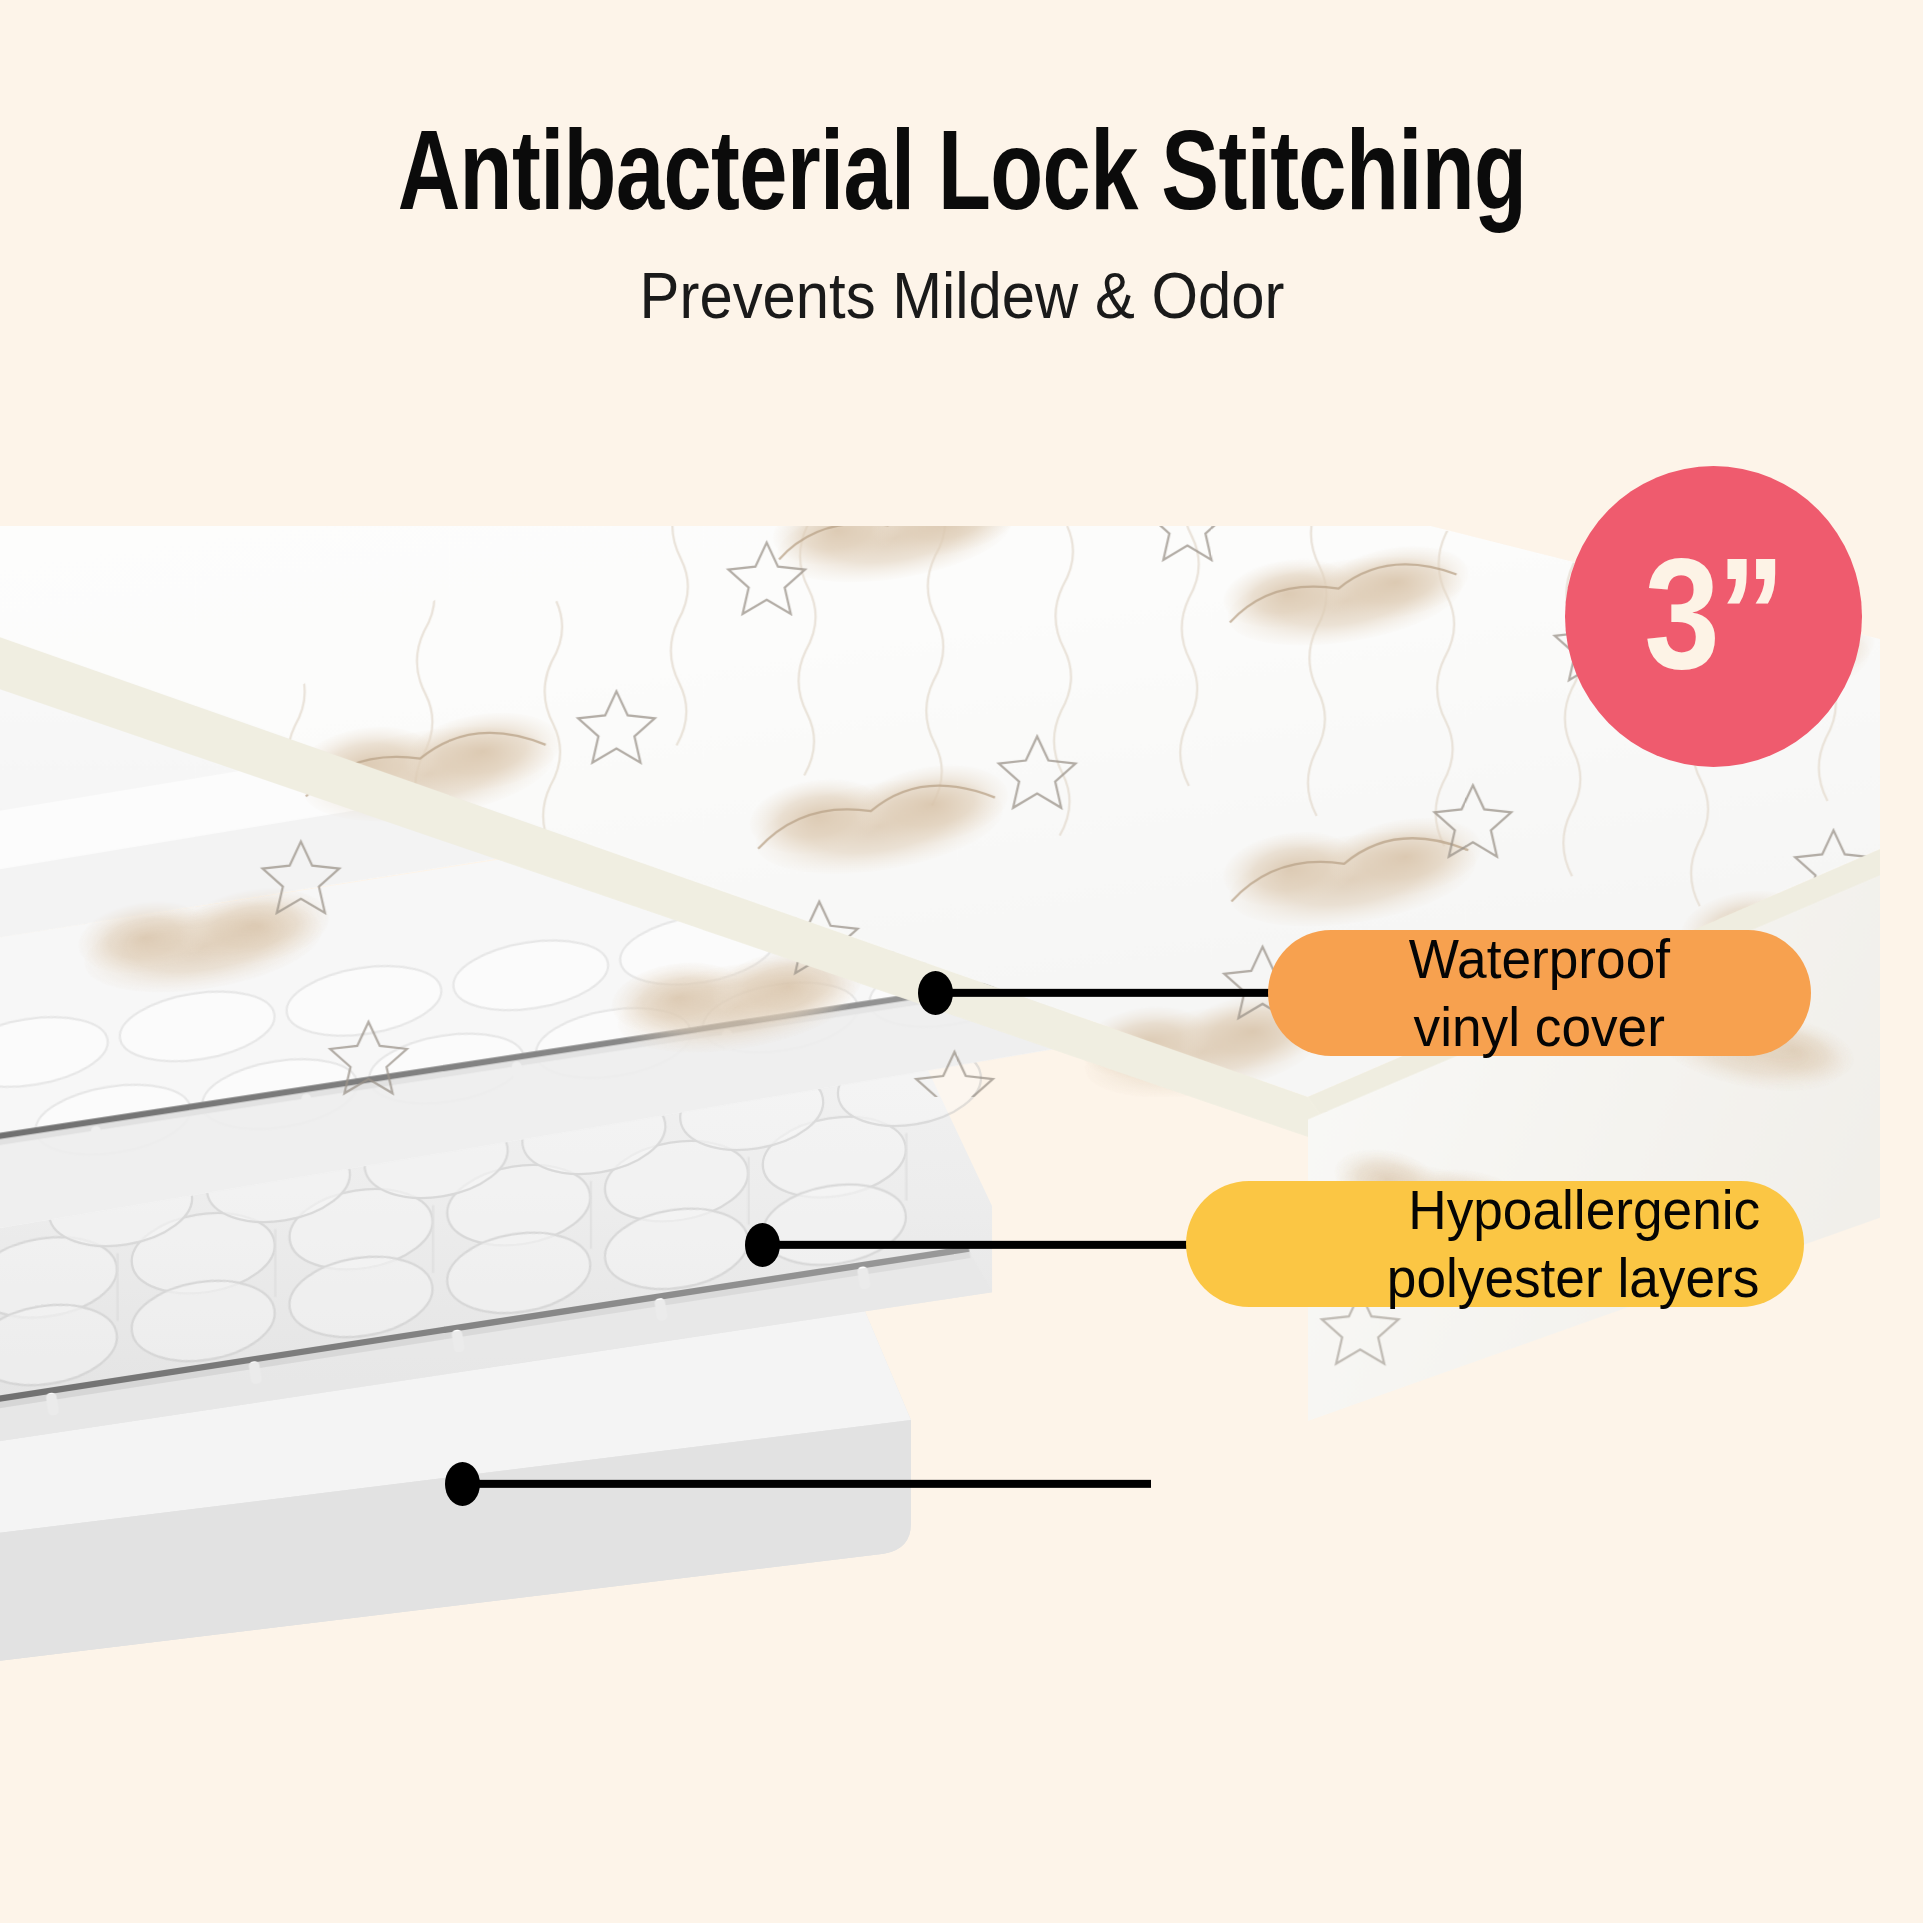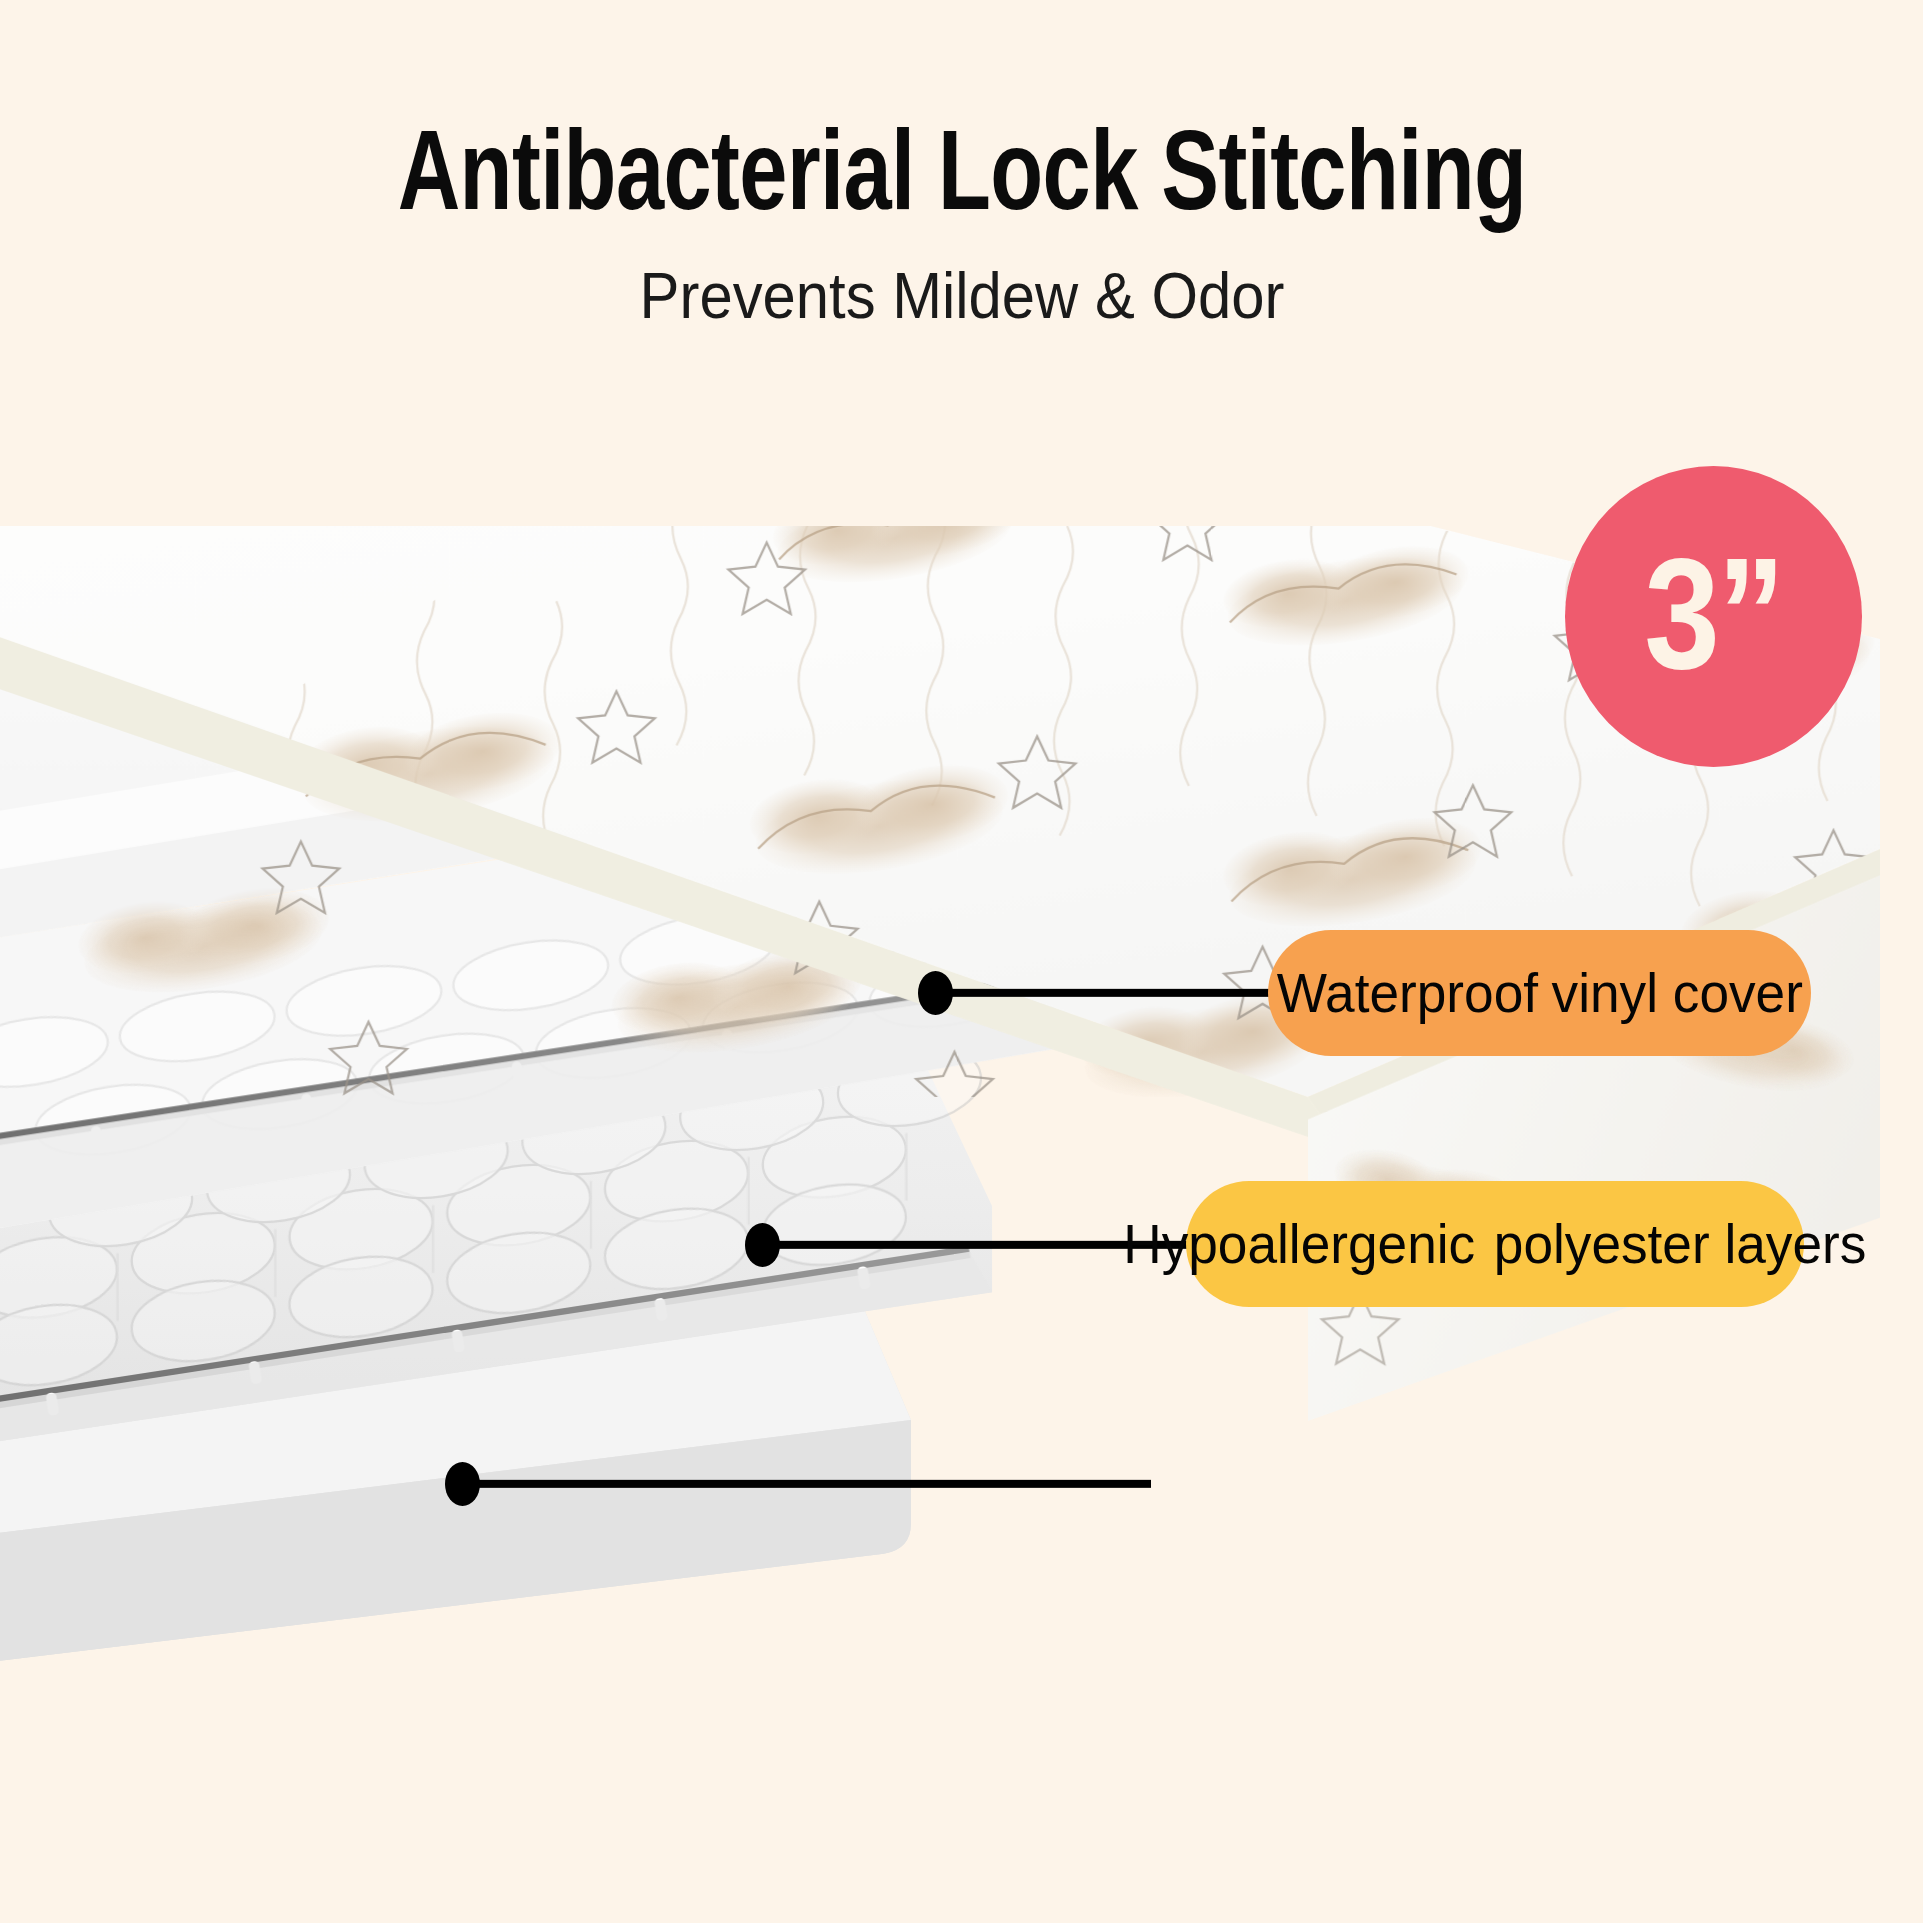"Waterproof" .pill { flex-direction: row -> column }
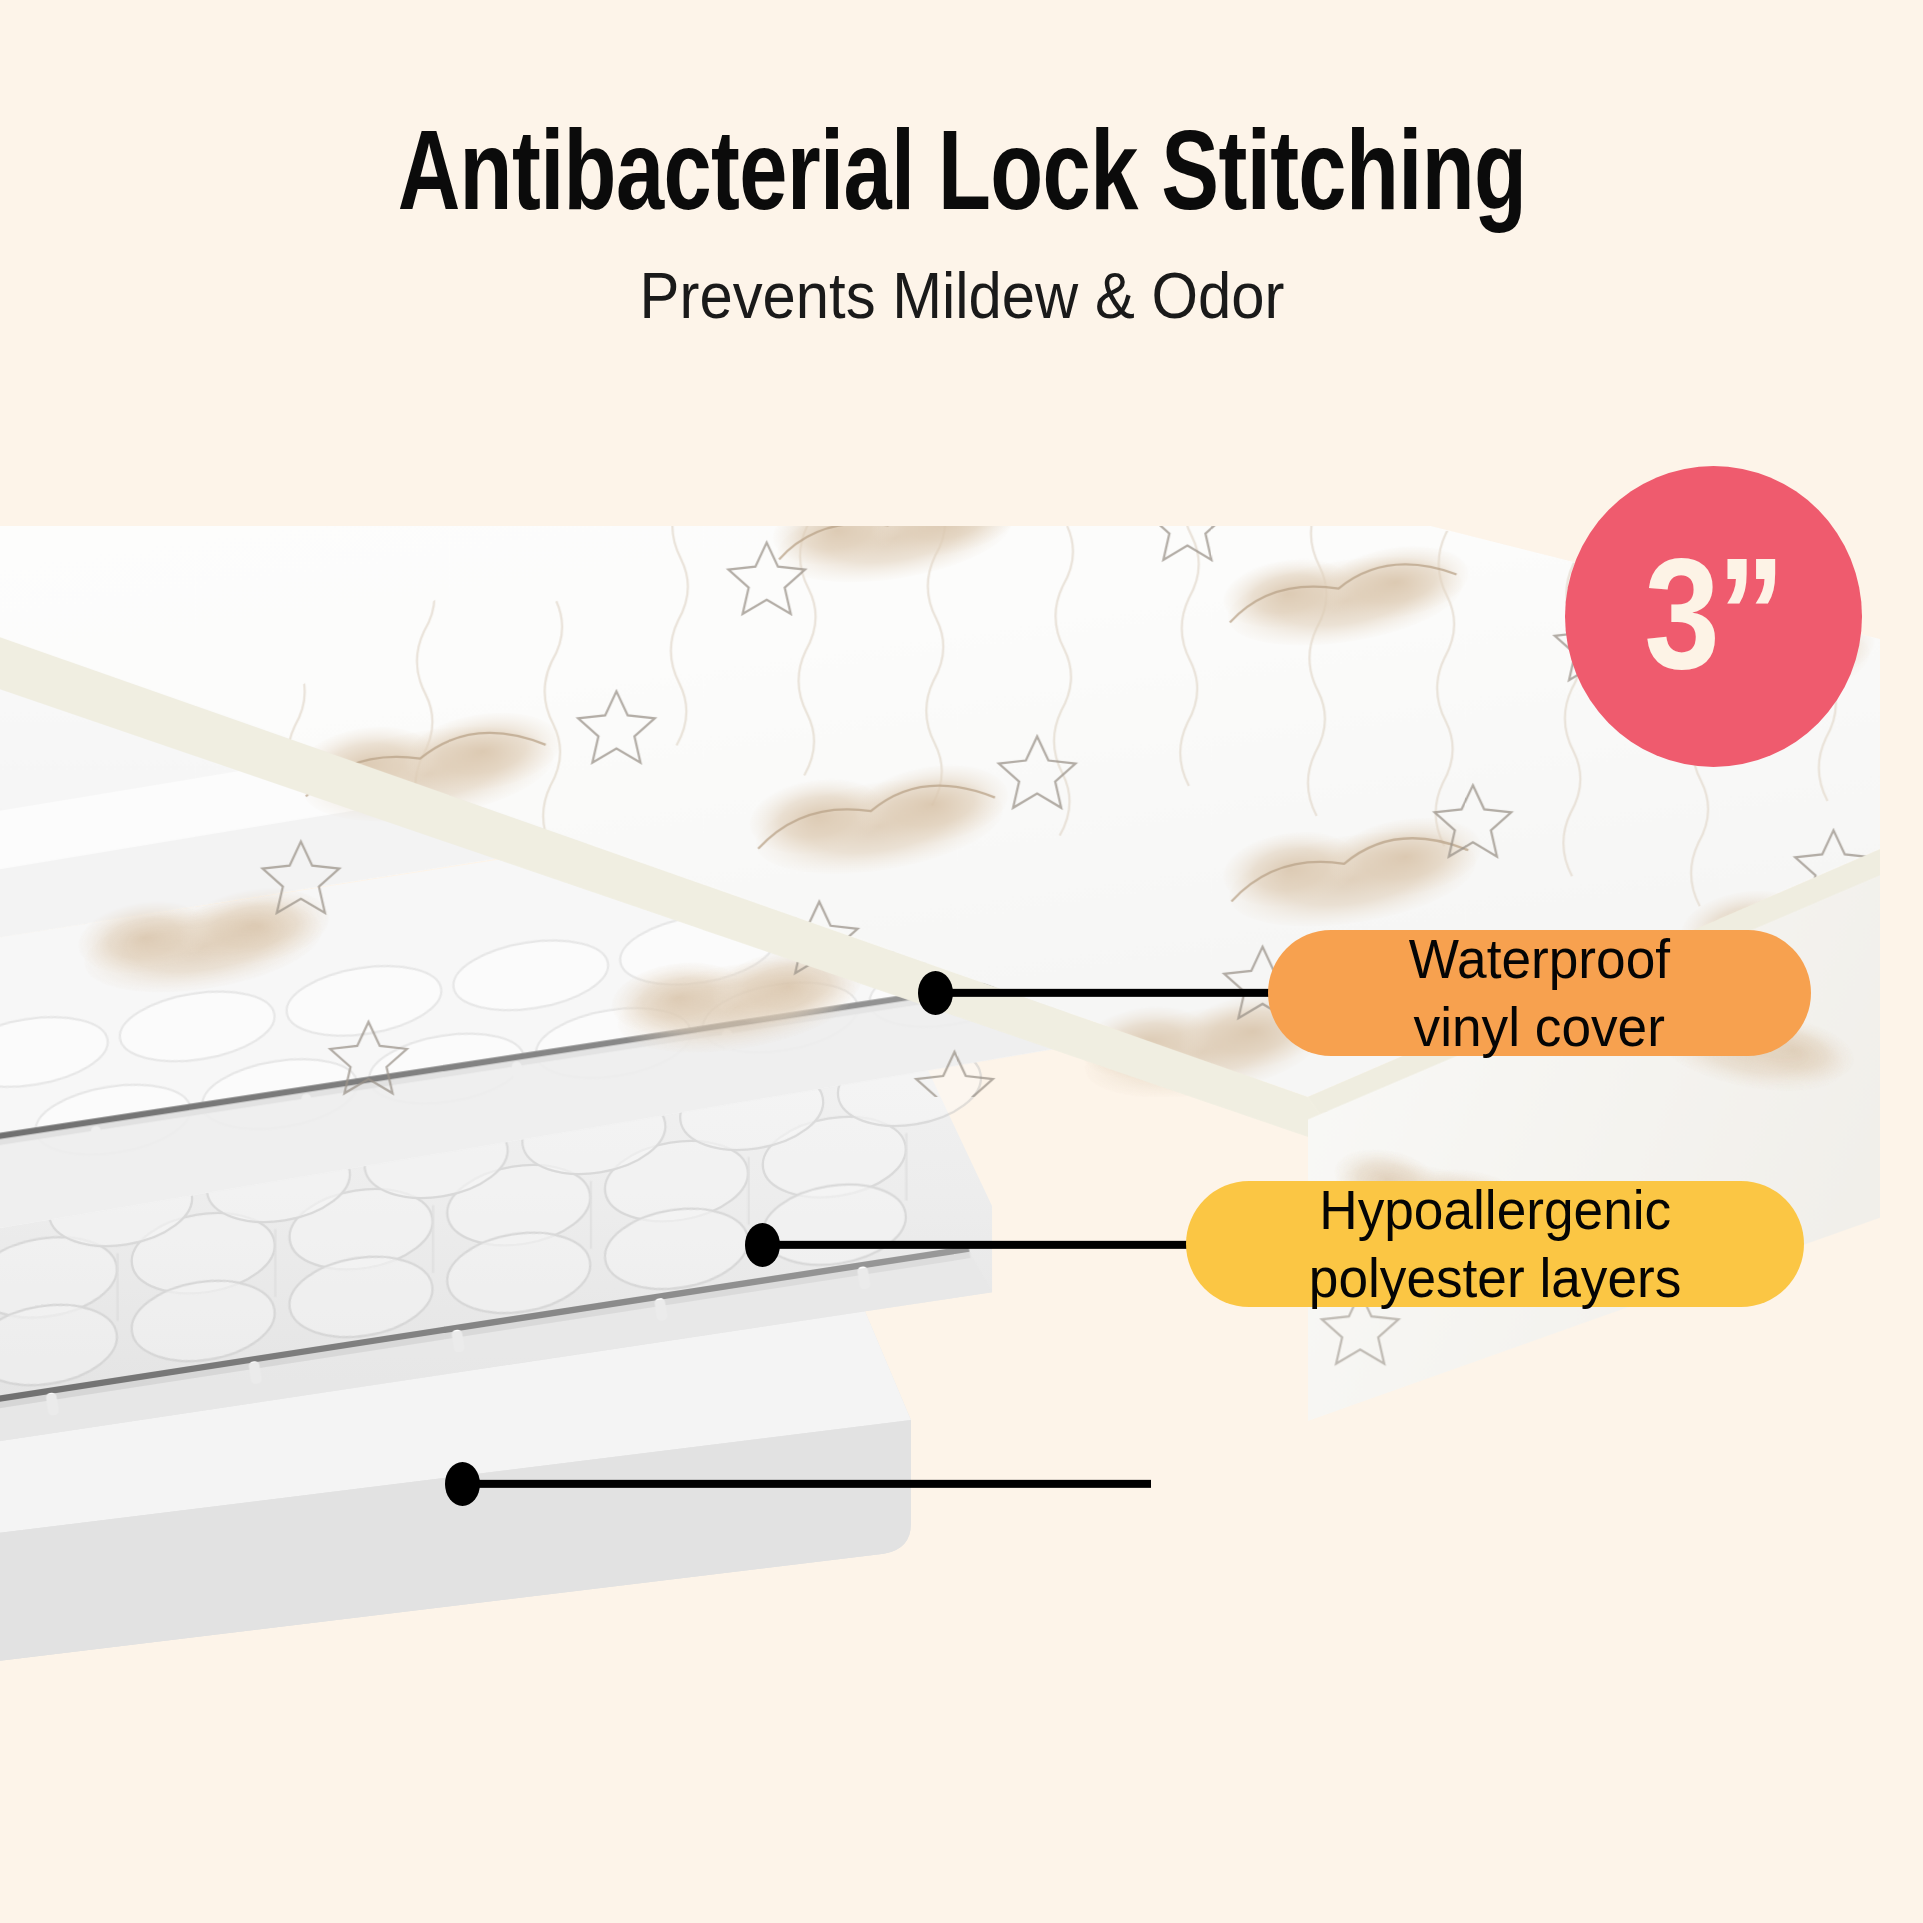"Hypoallergenic" #pill-hypoallergenic { align-items: none -> flex-end }
